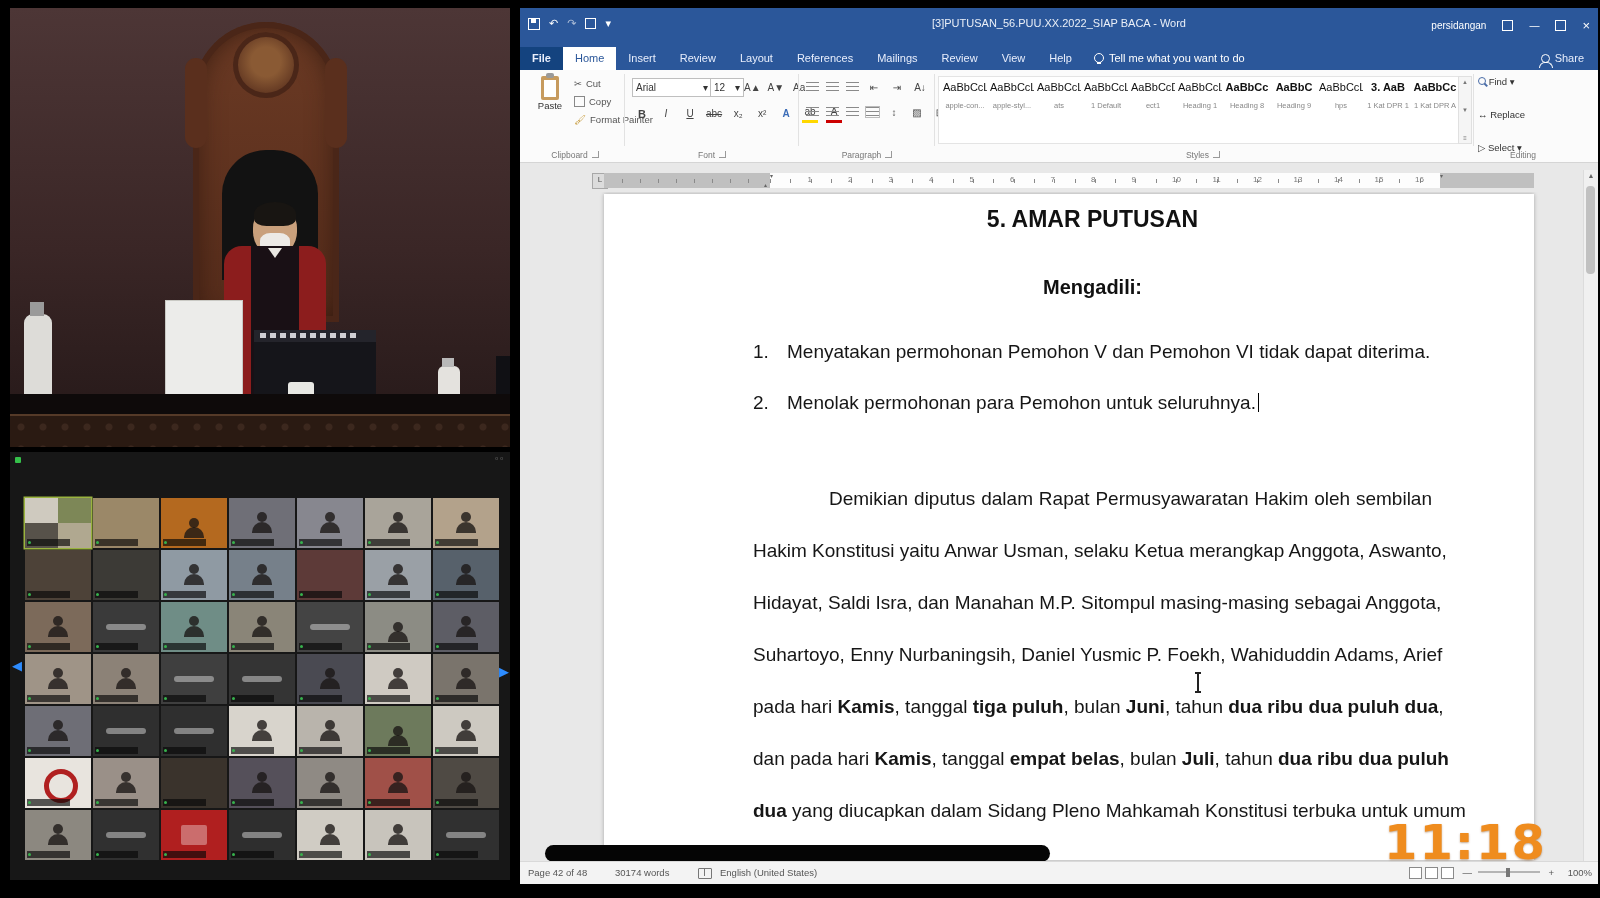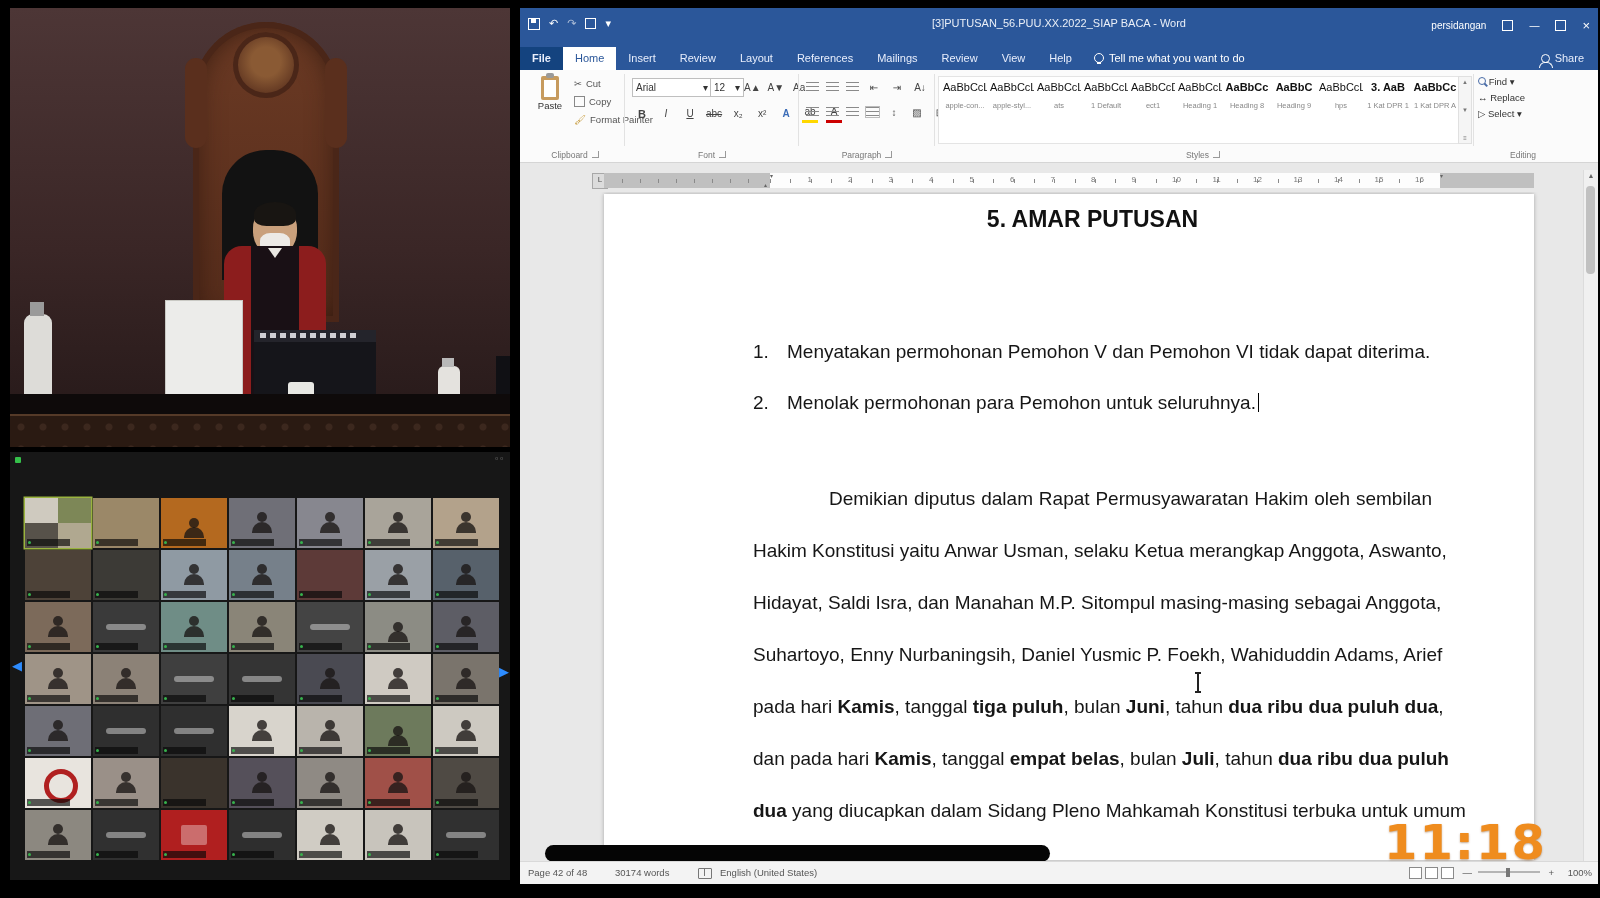"Find ▾" .editing { gap: 5px -> 22px }
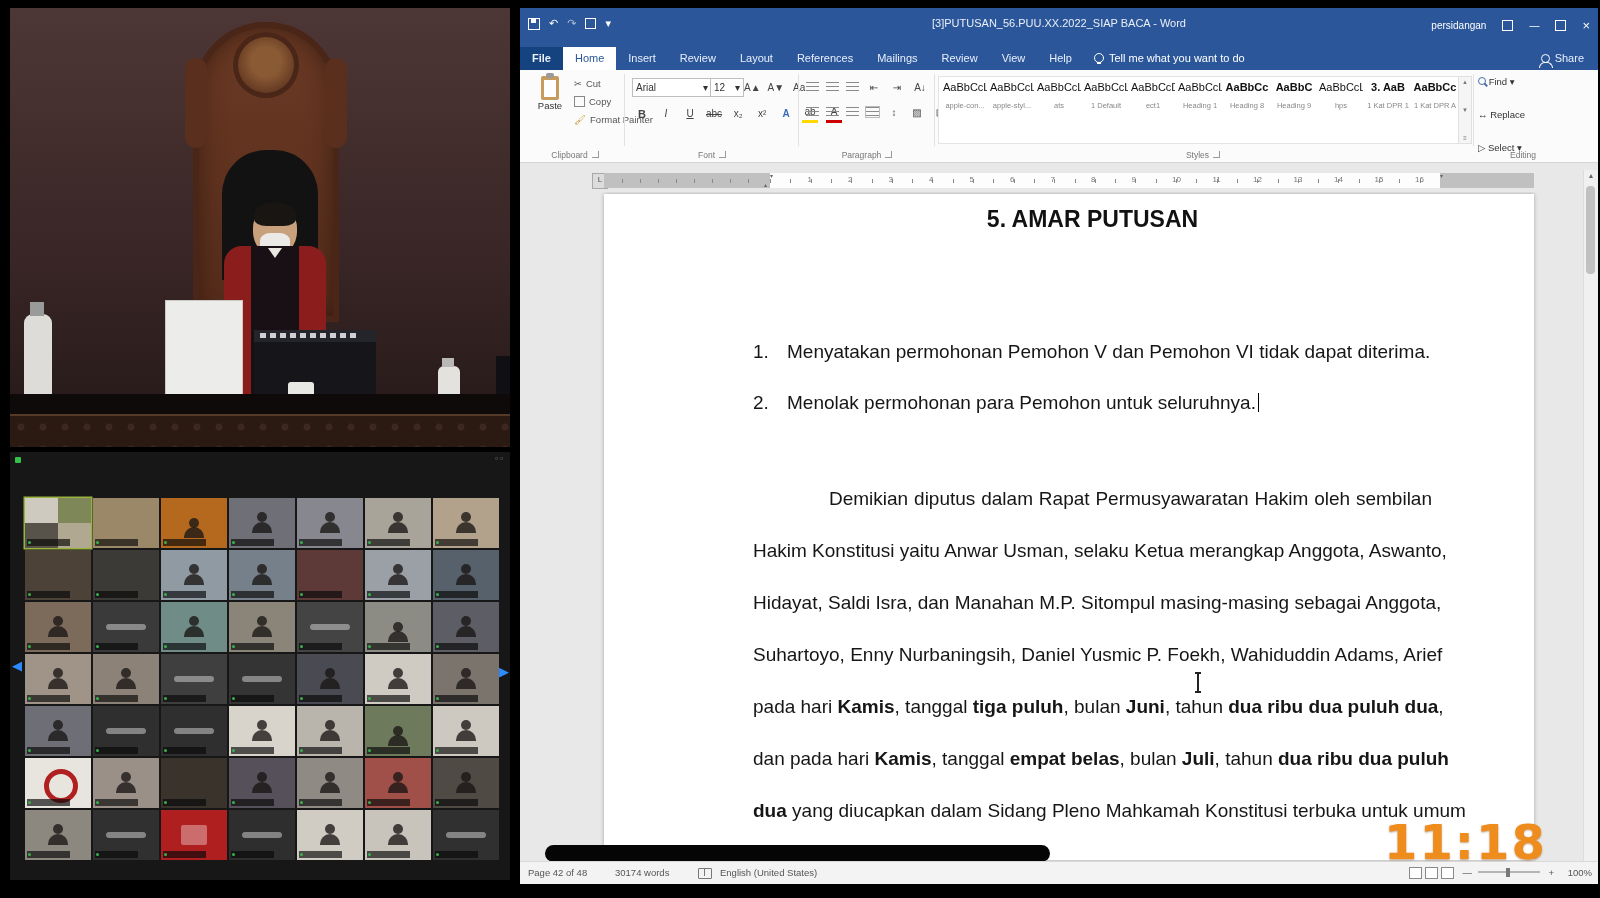"Mengadili:" div.h2 { html: none -> <div>Mengadili:</div> }
